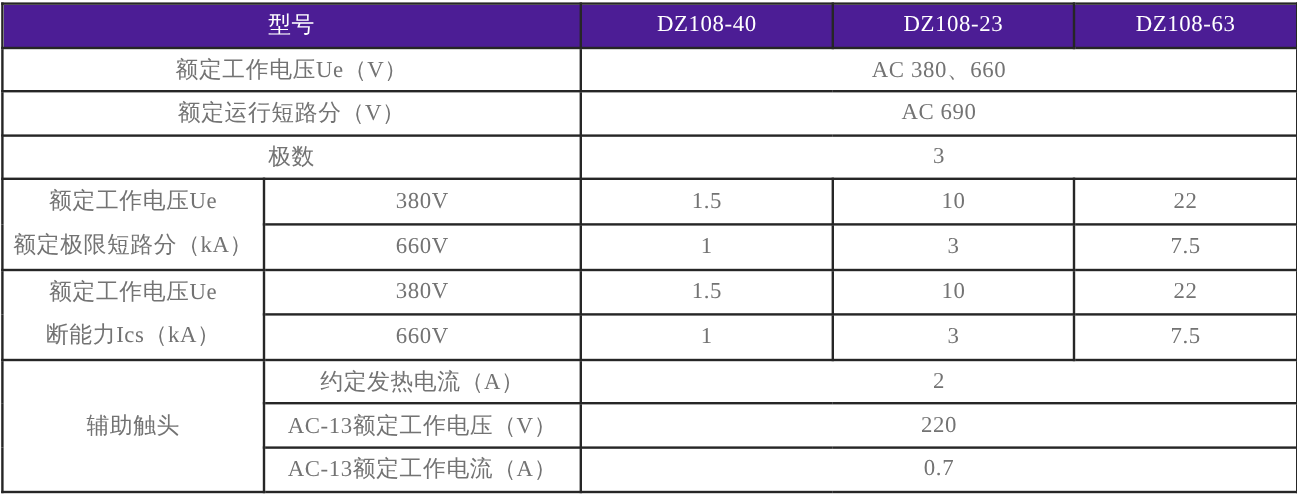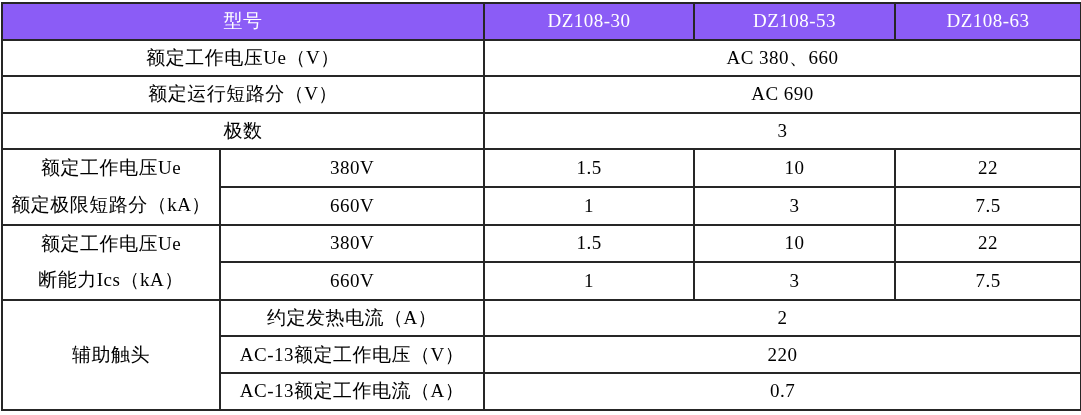"型号" table.spec th.hdr { background: #8b5cf6 -> #4c1d95 }
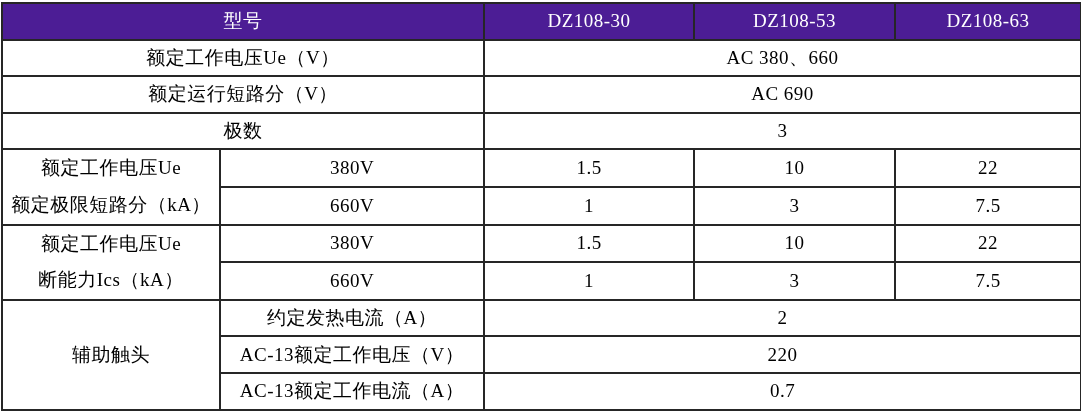"DZ108-30" th.hdr { text: DZ108-30 -> DZ108-40 }
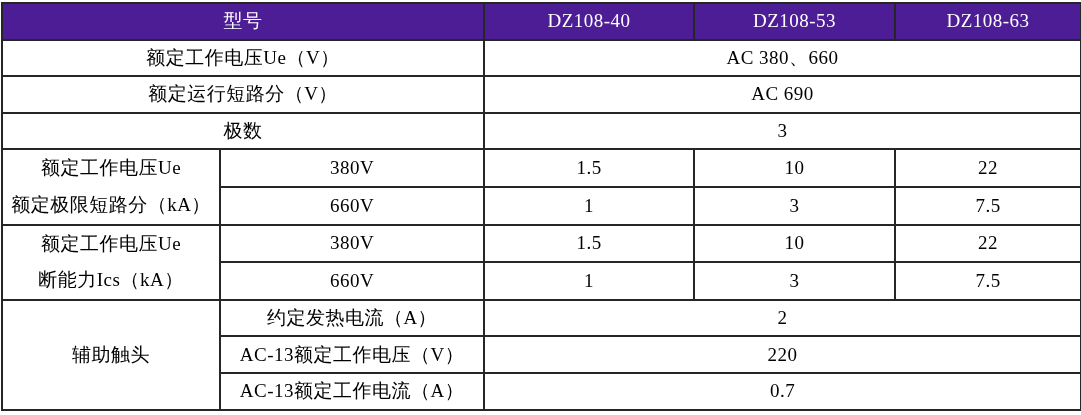"DZ108-53" th.hdr { text: DZ108-53 -> DZ108-23 }
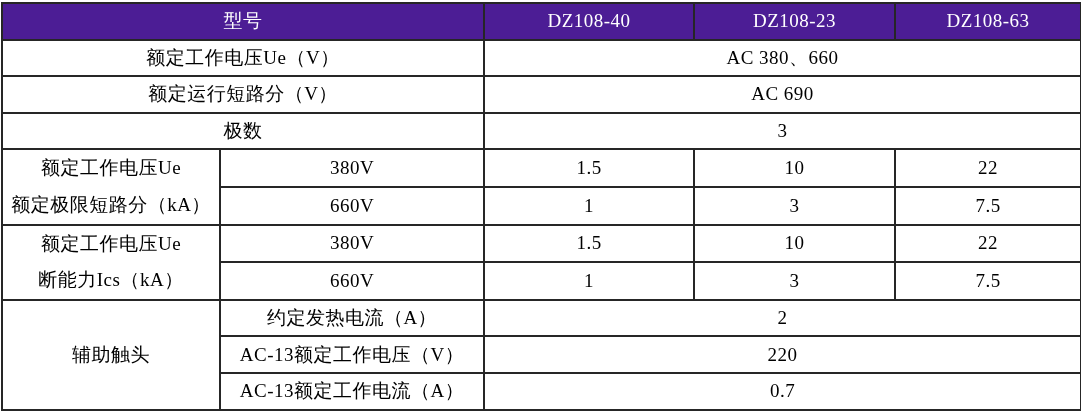"额定工作电压Ue（V）" table.spec th, table.spec td { color: #000000 -> #737373 }
